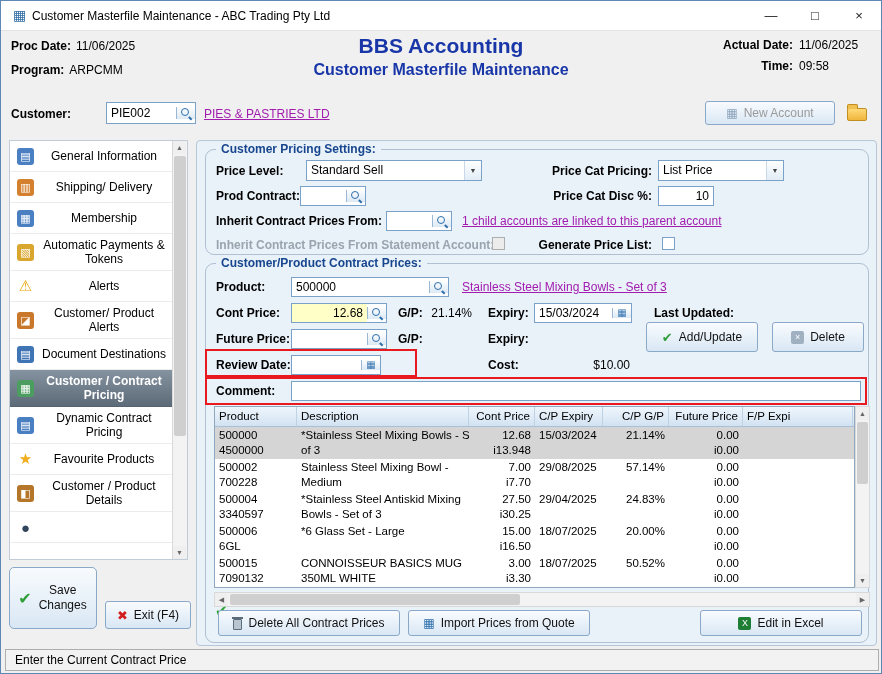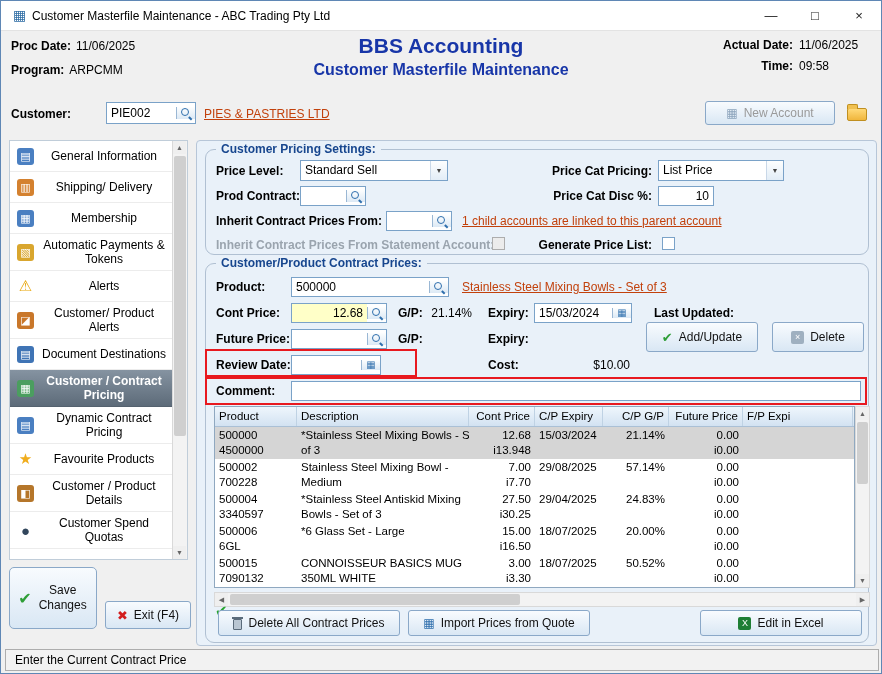"PIES & PASTRIES LTD" .link { color: #c2410c -> #a21caf }
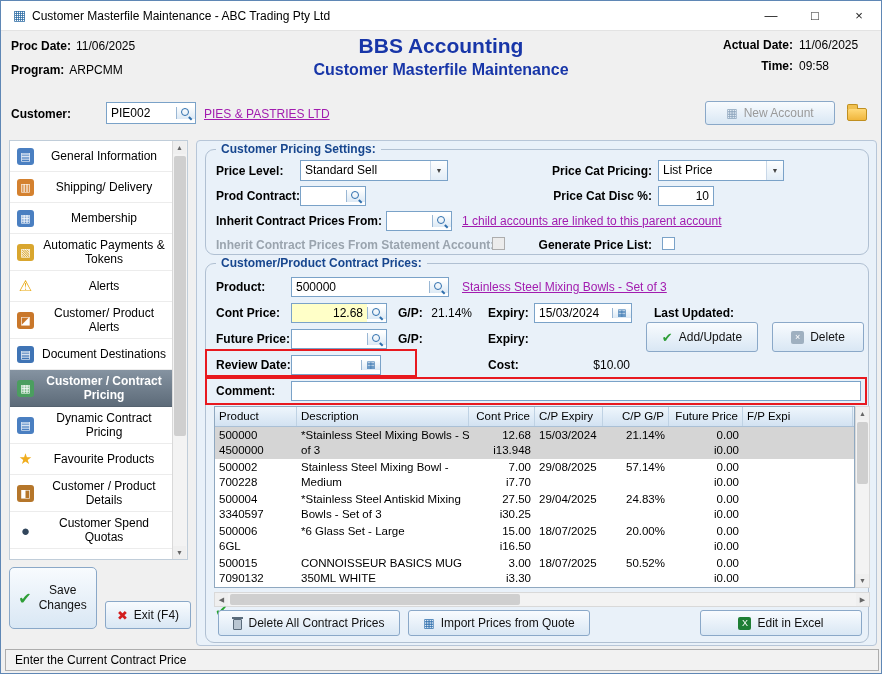"Standard Sell" div.select { left: 94px -> 100px; width: 148px -> 176px }
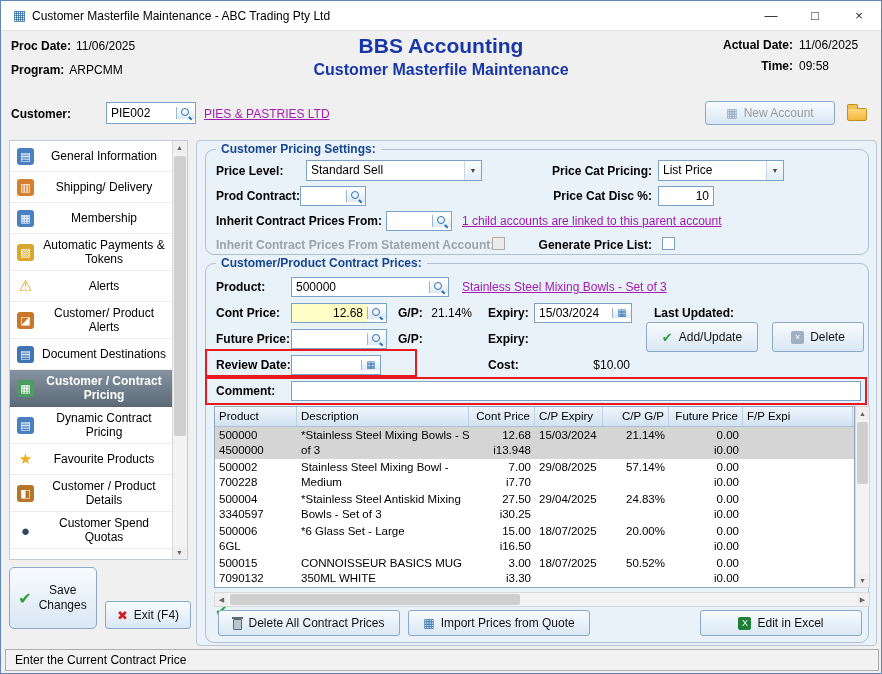"Customer Spend Quotas" span.sb-label { html: <span>Customer Spend Quotas</span> -> none }
